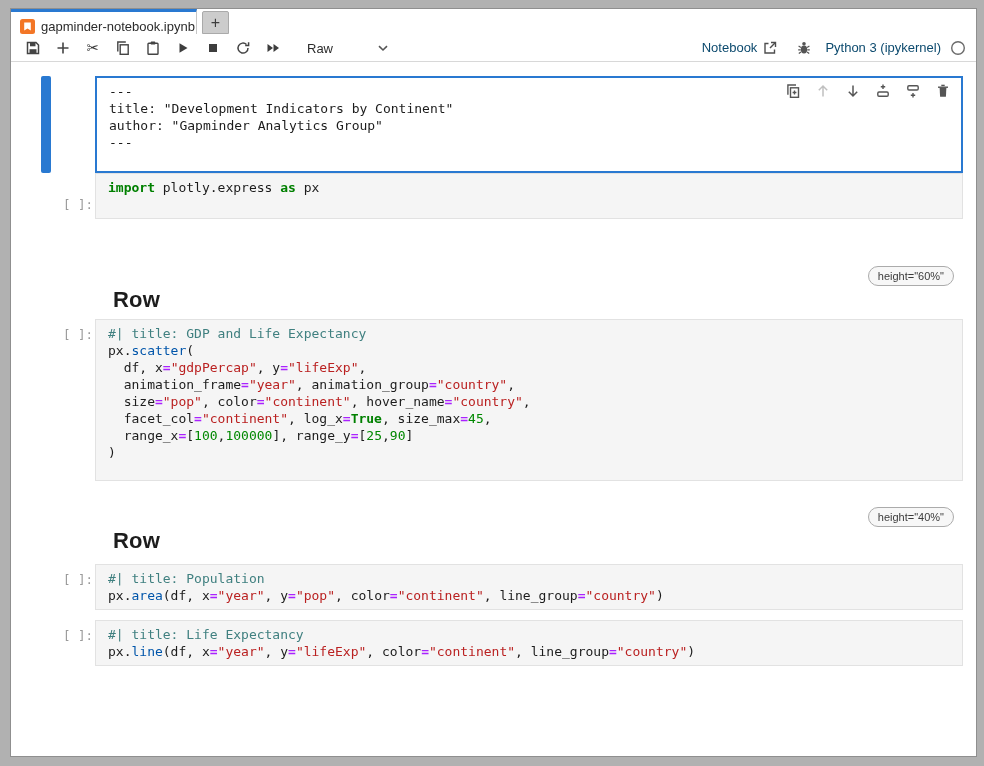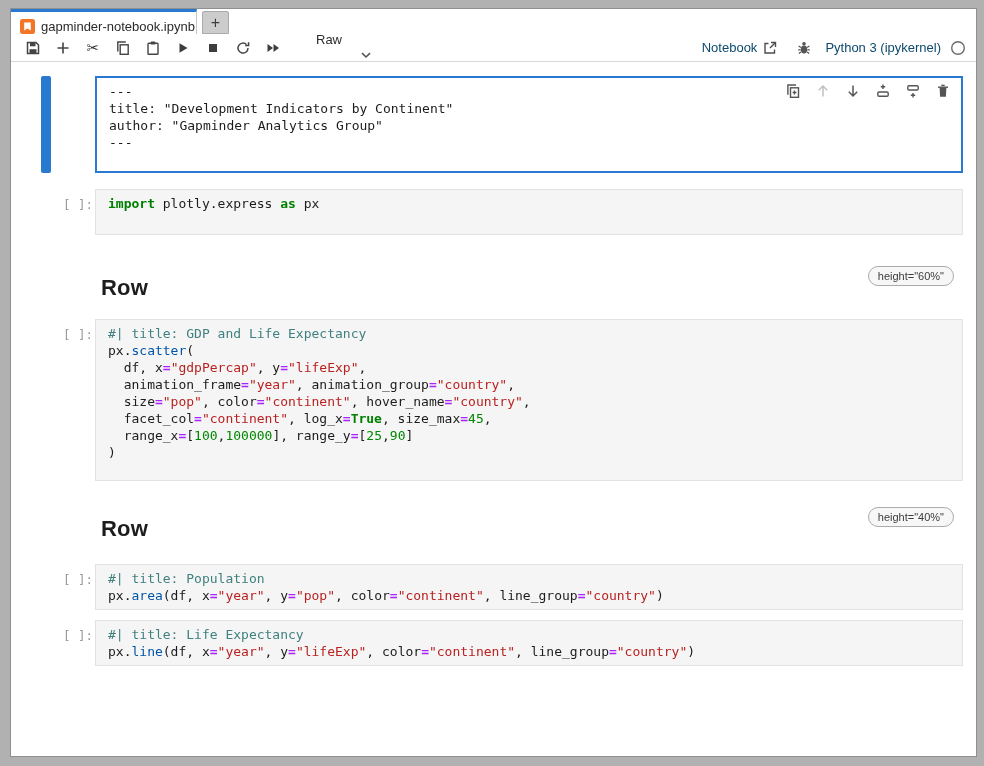"Raw" .celltype { align-items: flex-start -> flex-end; flex-direction: column -> none; margin-left: 21px -> 12px }
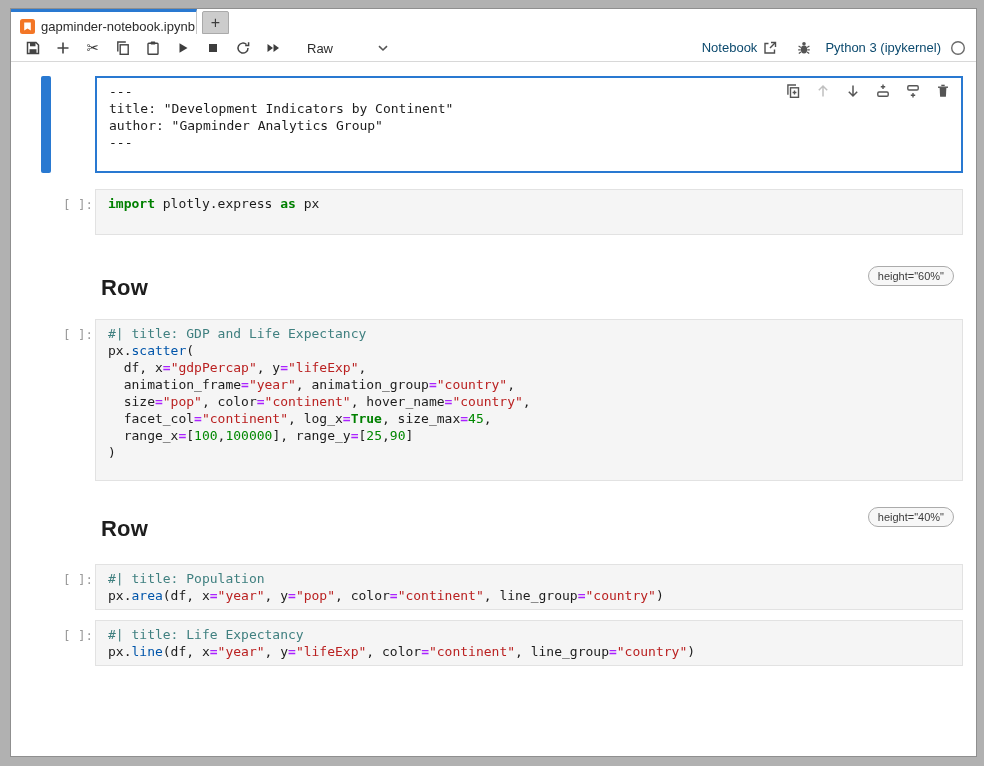"import plotly.express as px" div.cell { top: 180px -> 164px }
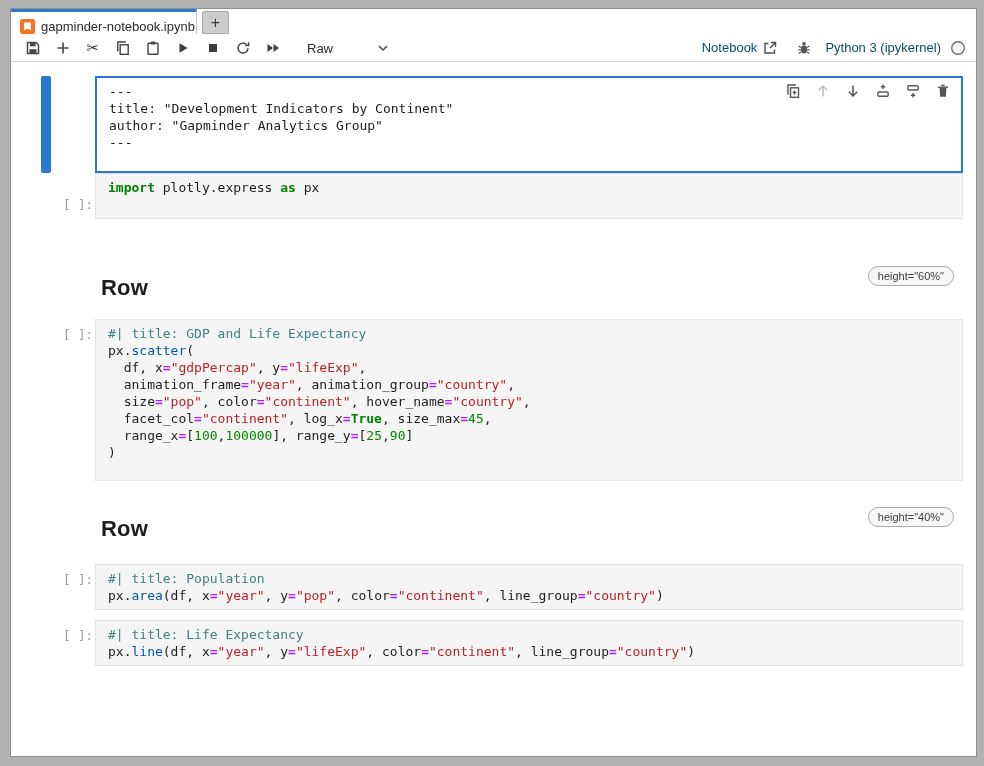"Row" .md-row h2 { margin: 0 -> 12px }
